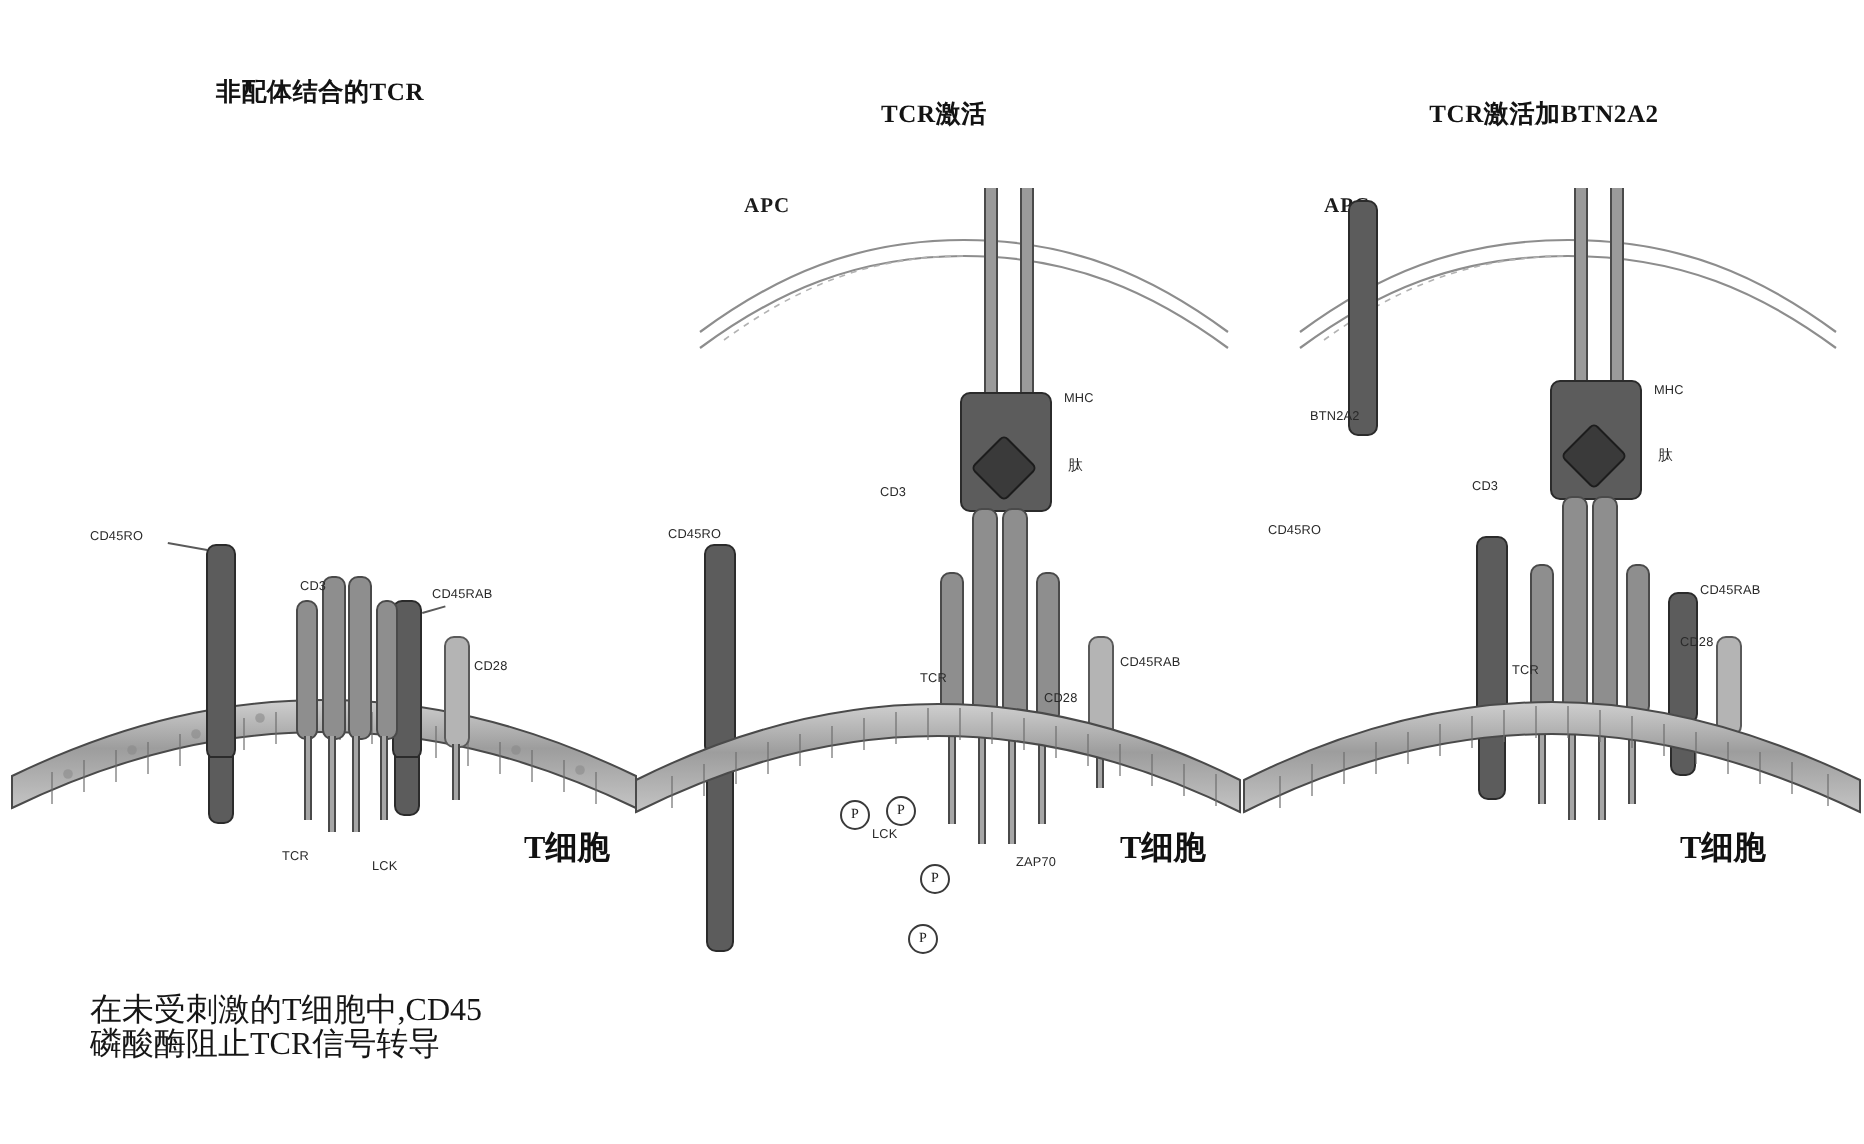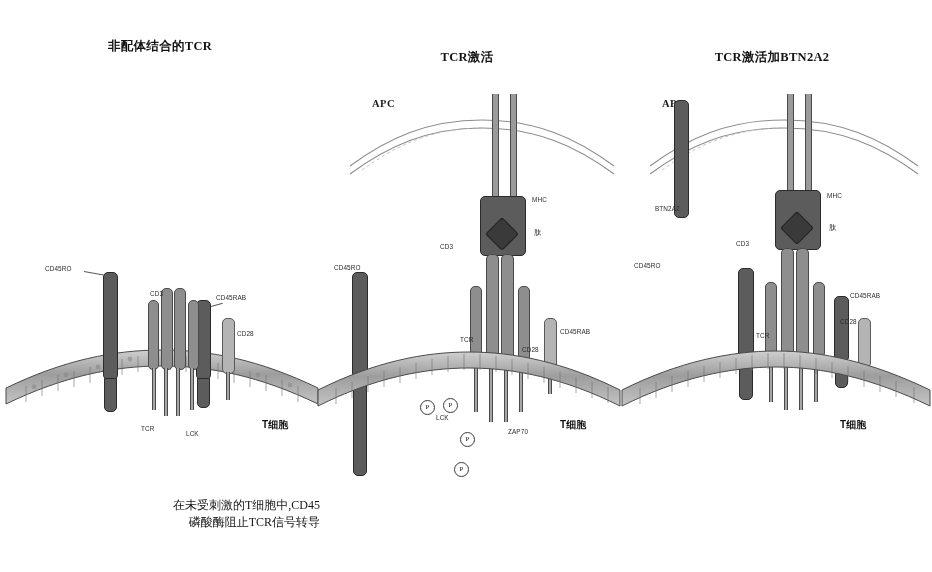"T细胞" .lbl.big { font-family: Liberation Sans, sans-serif -> Liberation Serif, serif; font-size: 10px -> 16px }
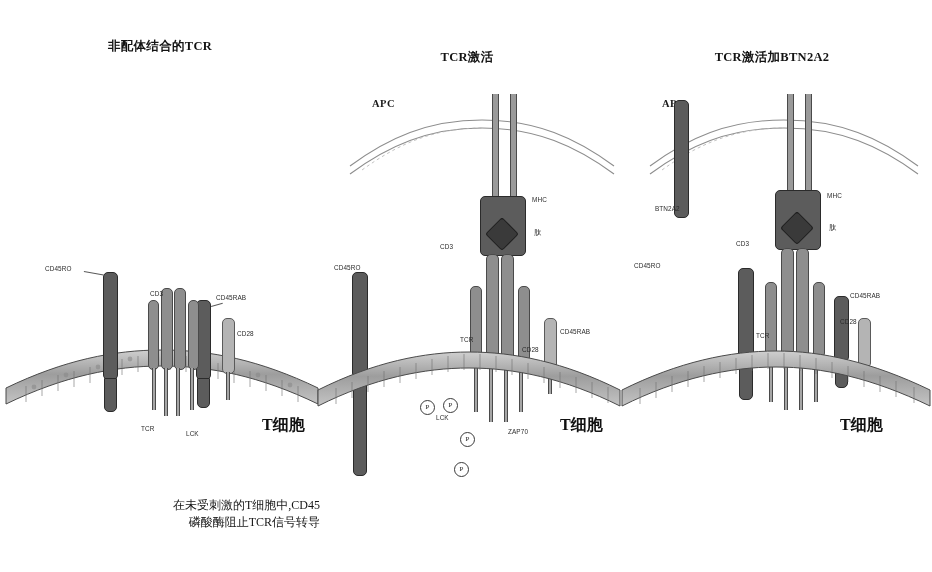"在未受刺激的T细胞中,CD45" .panel-caption { font-size: 12px -> 16px; padding-left: none -> 45px; text-align: right -> left }
